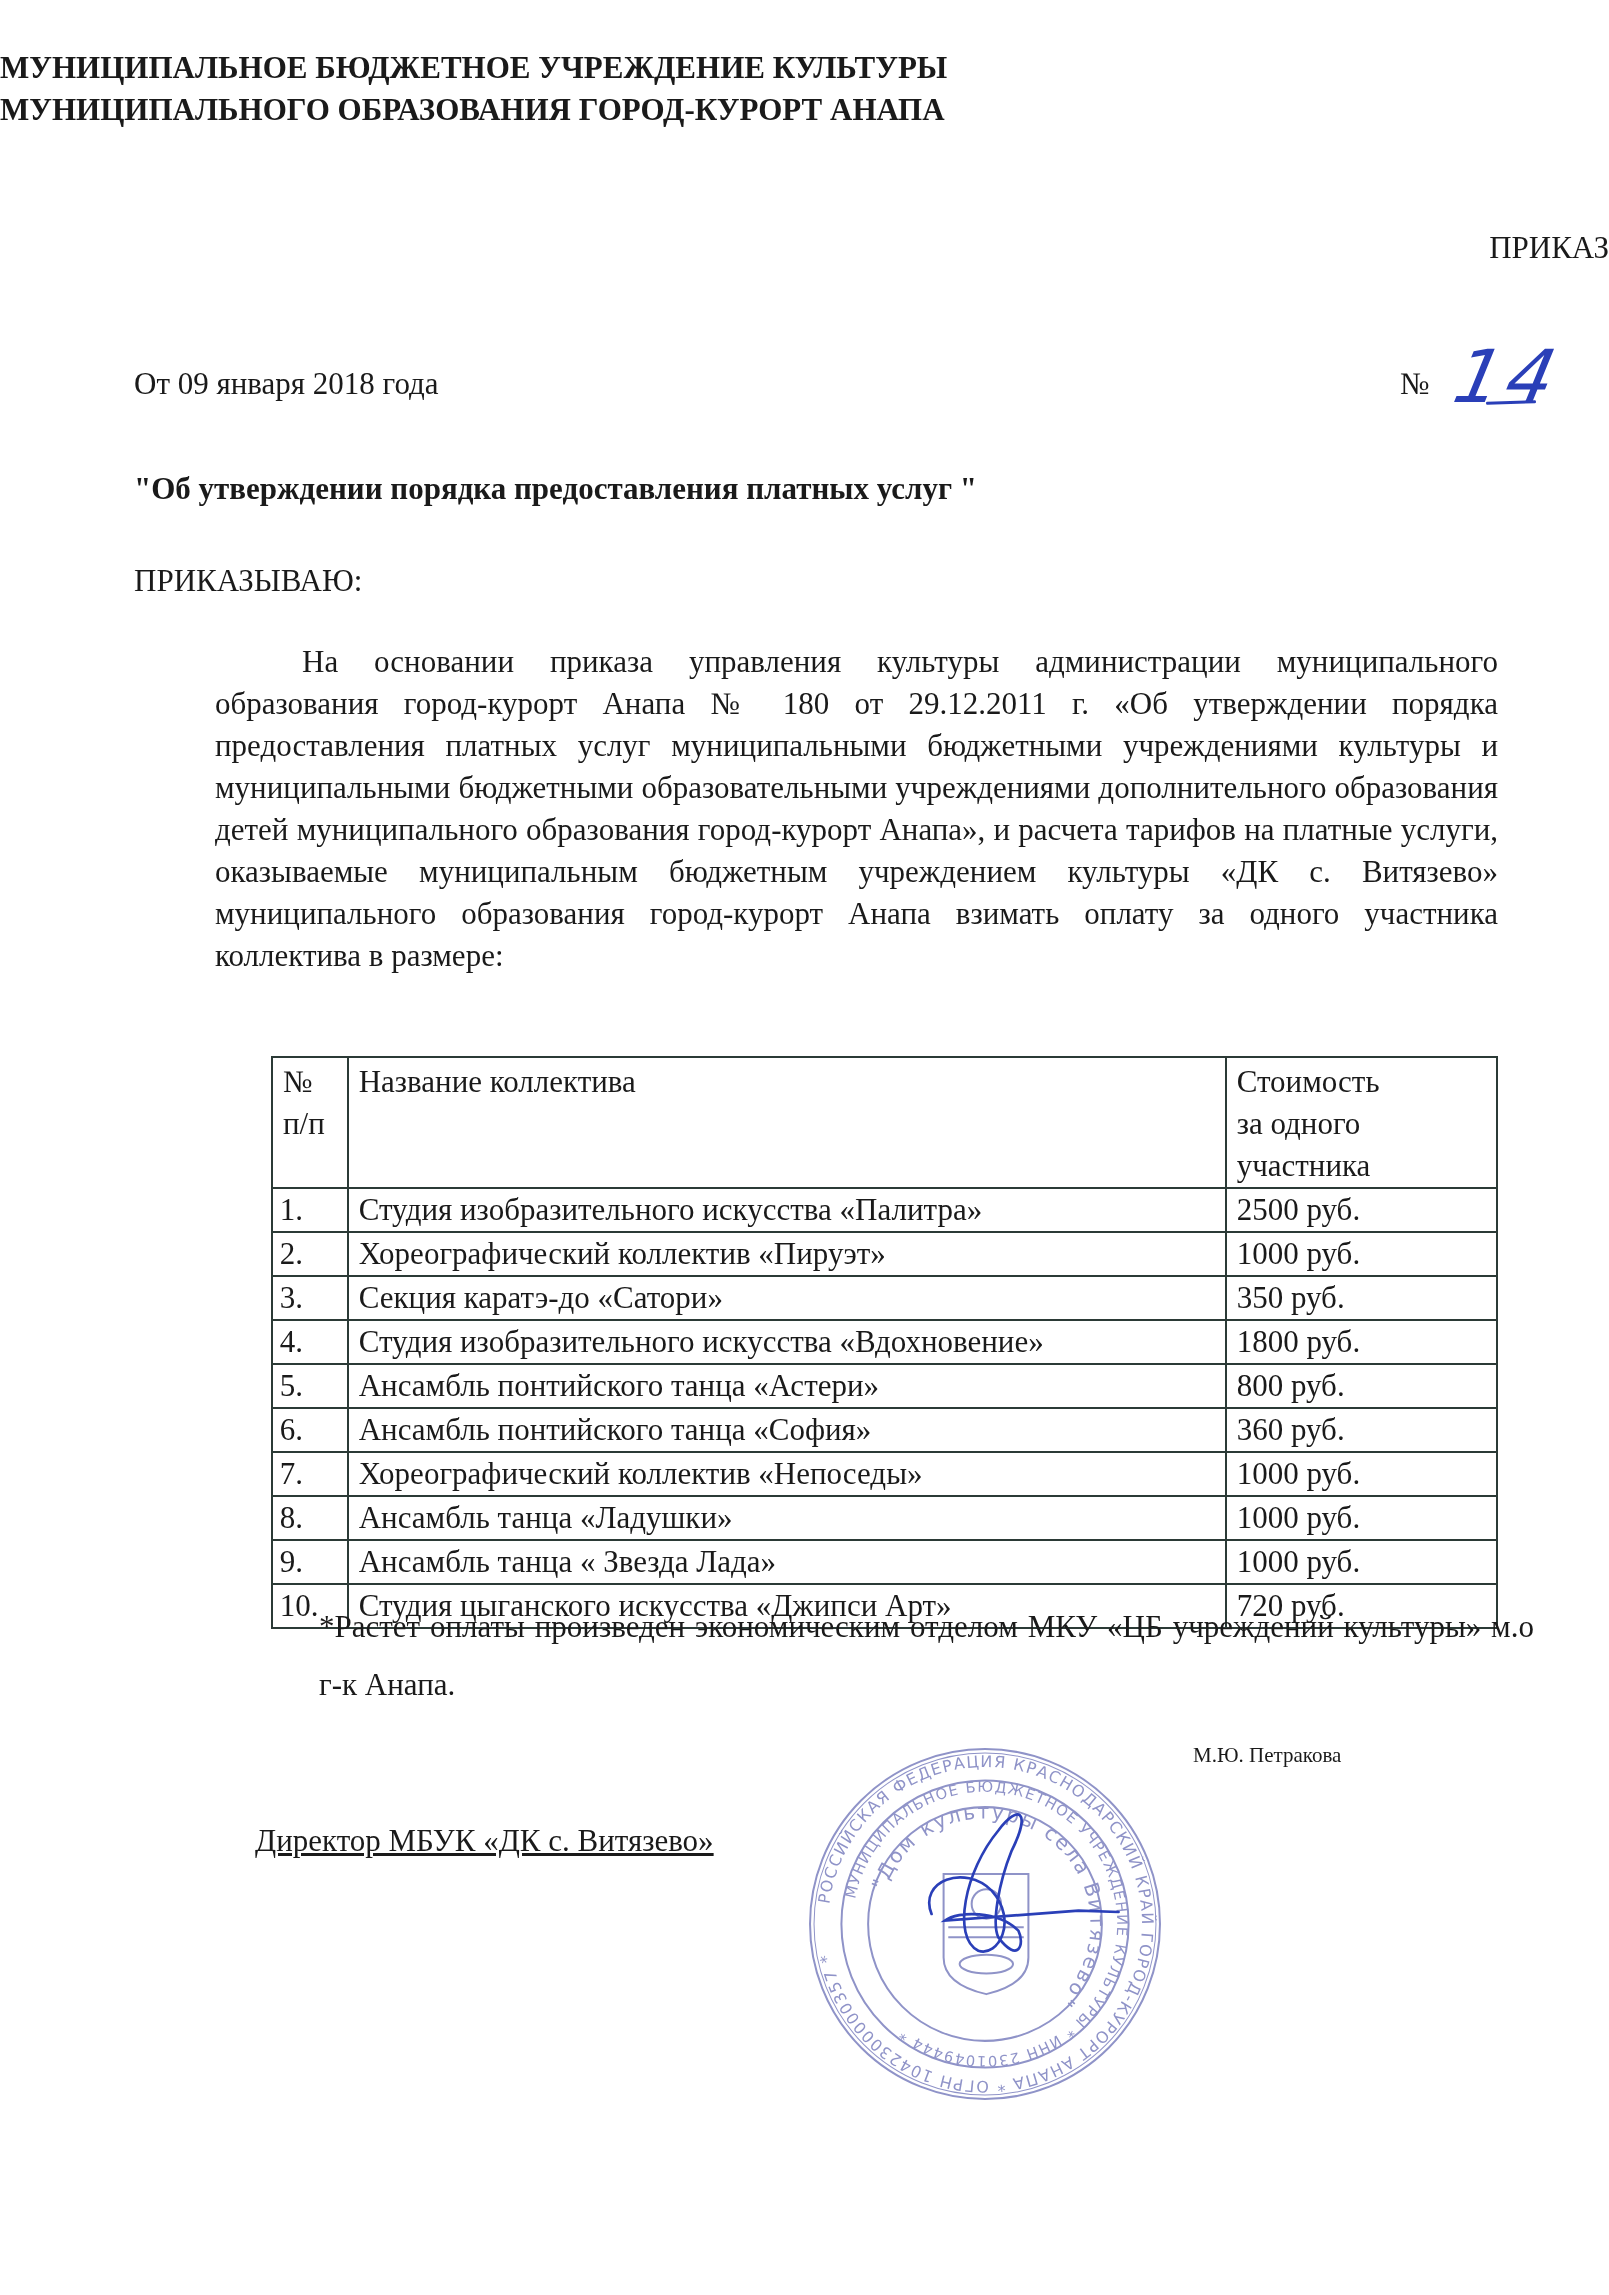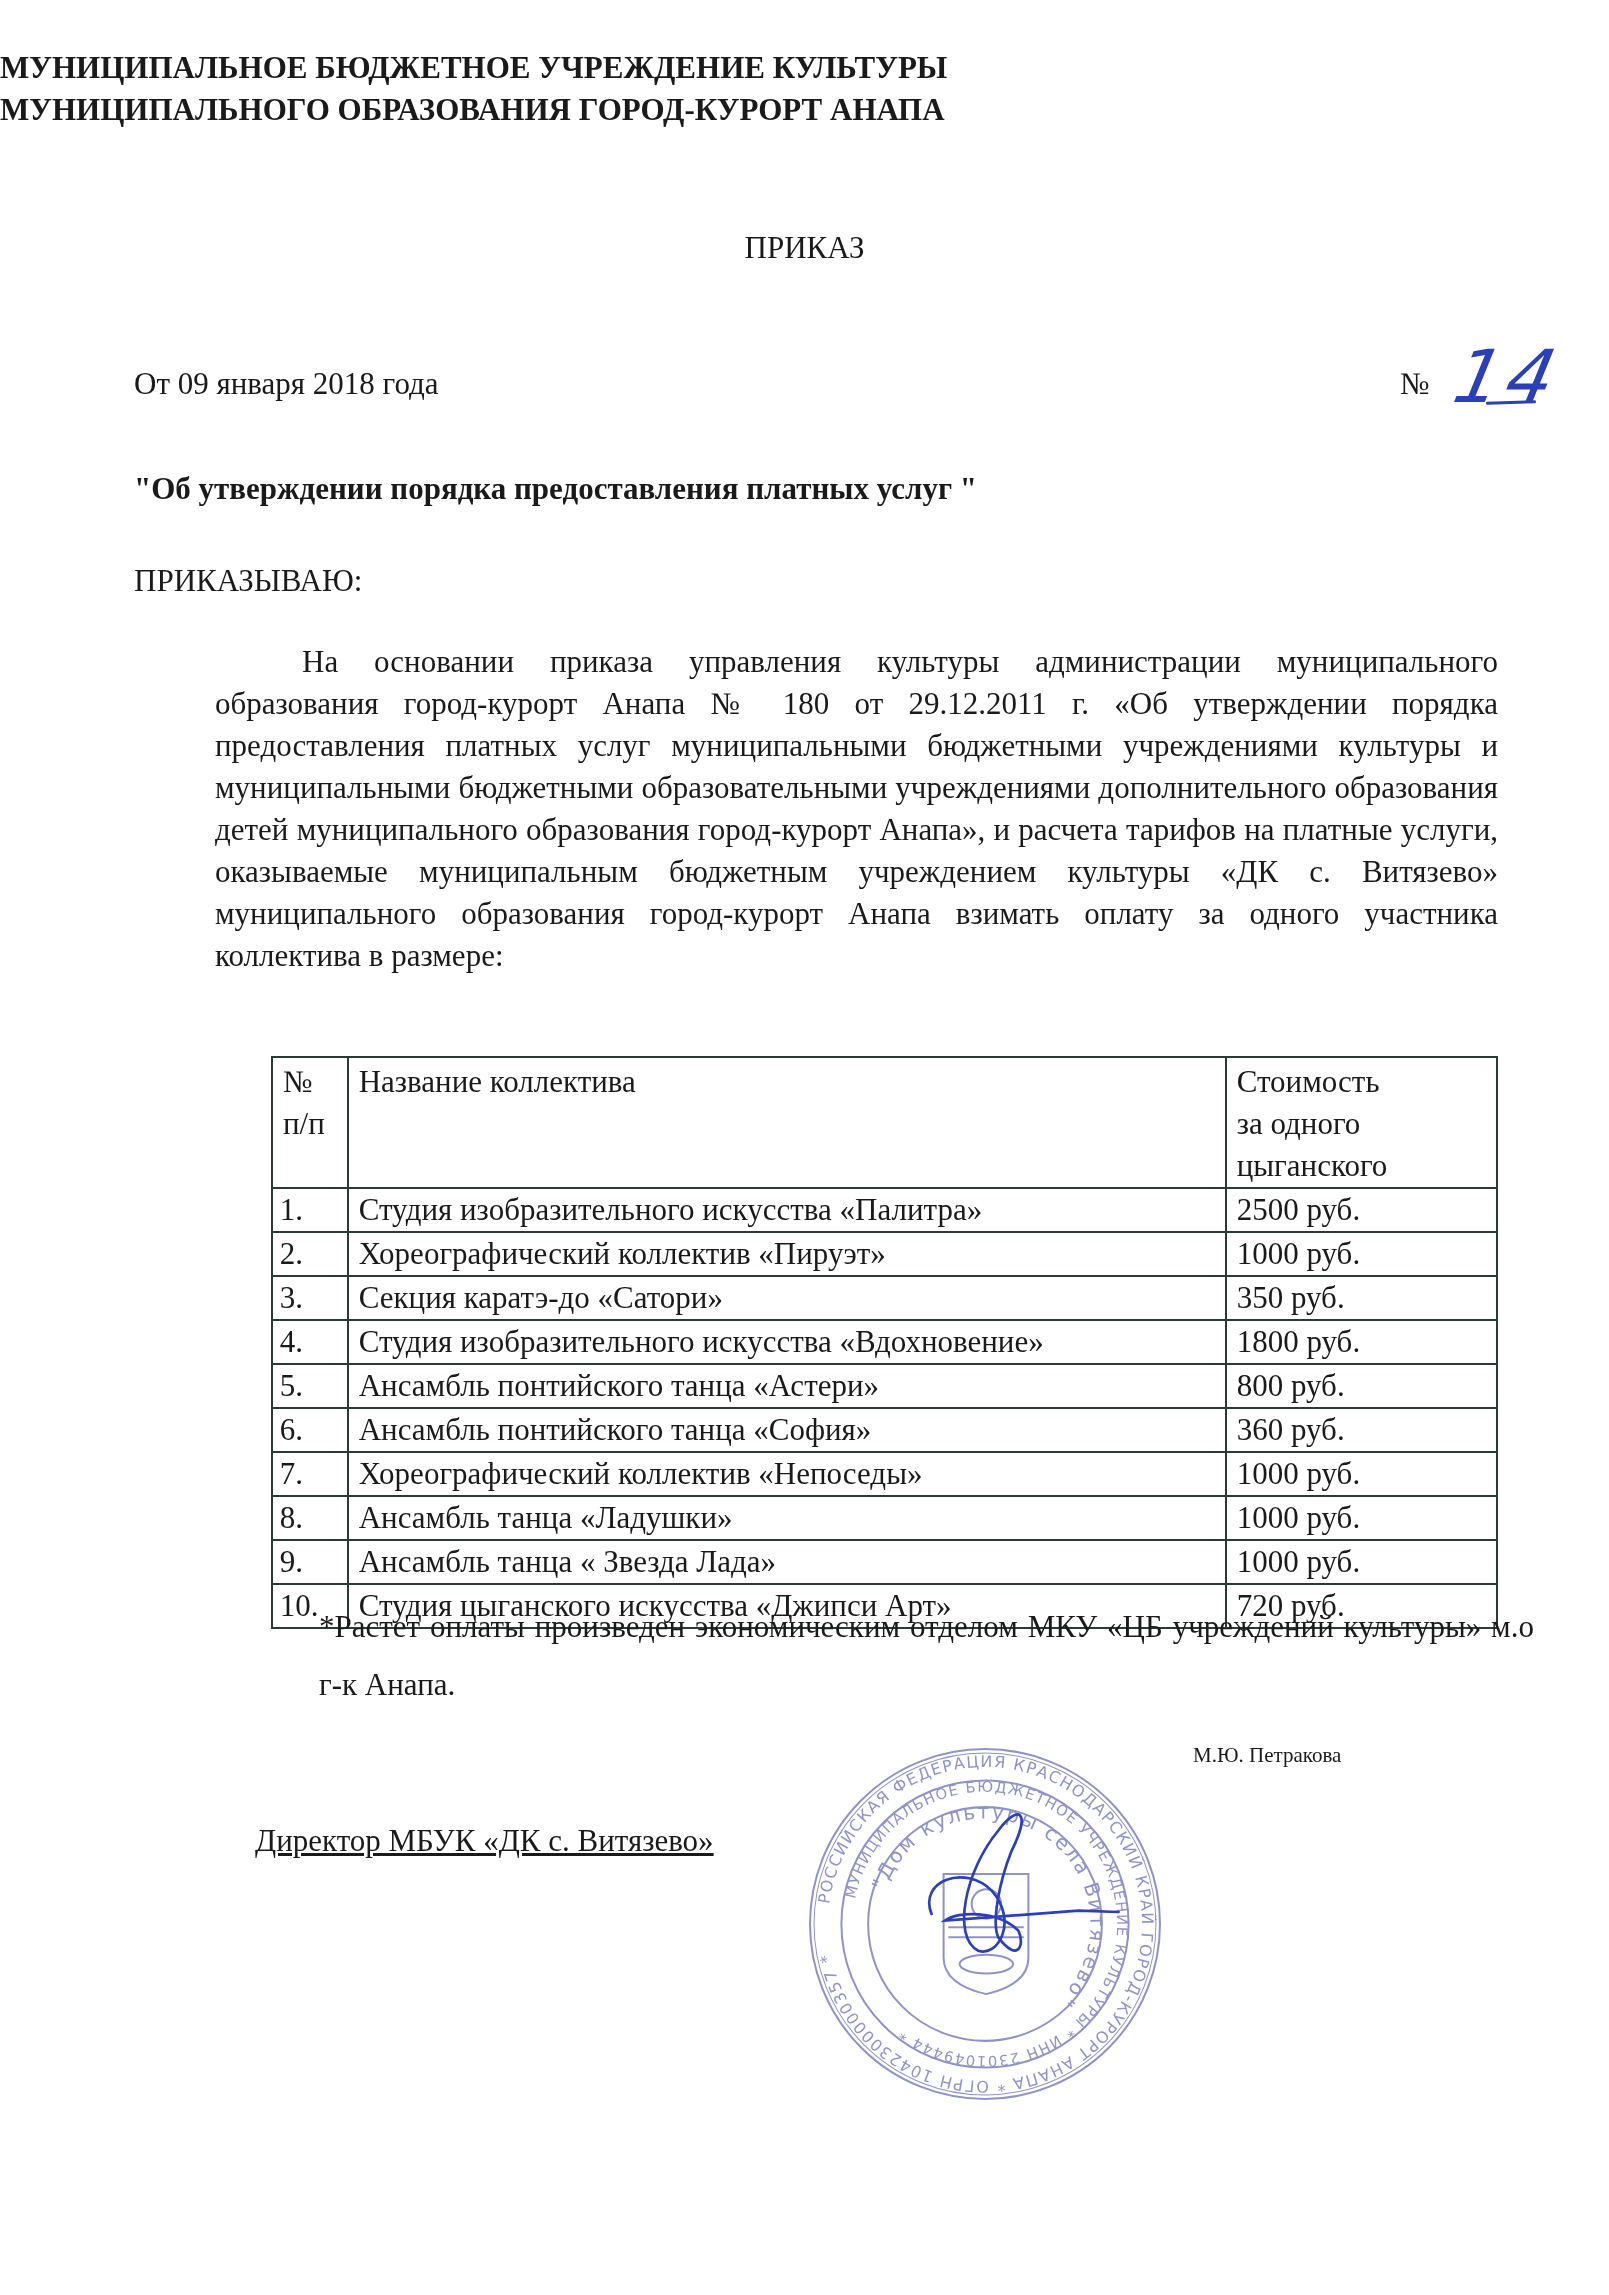"ПРИКАЗ" .order-title { text-align: center -> right }
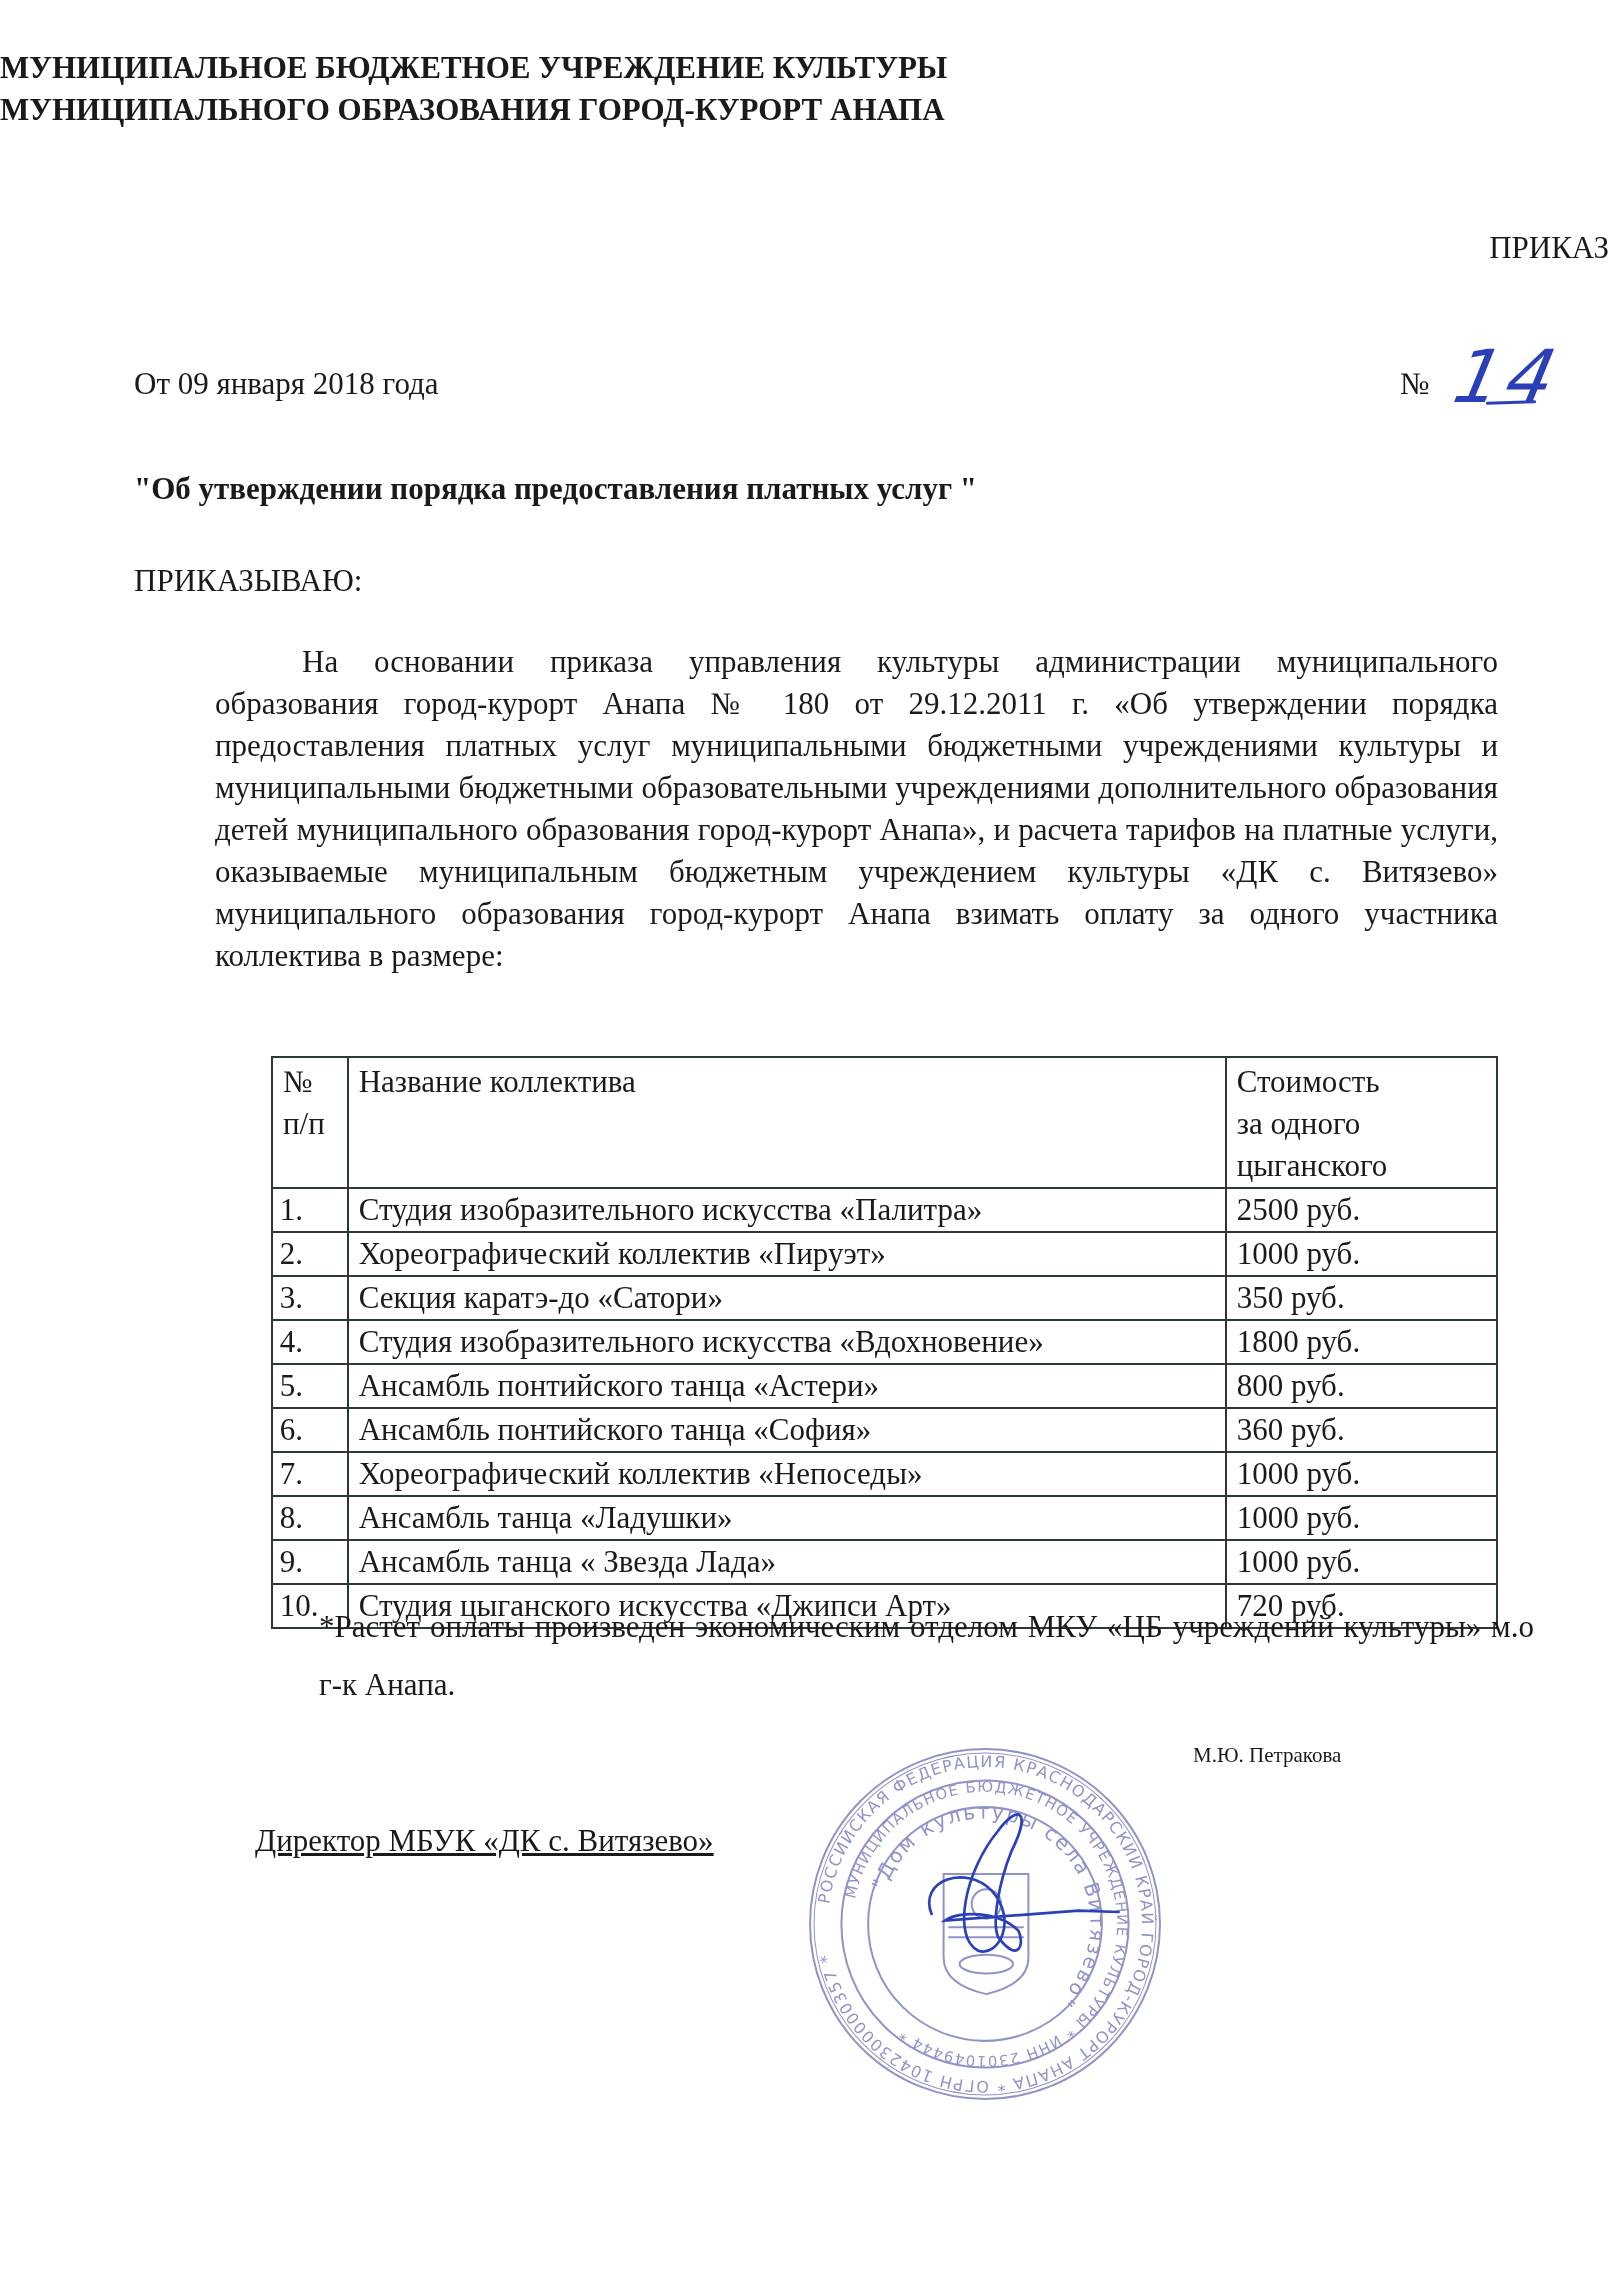"цыганского" div { text: цыганского -> участника }
